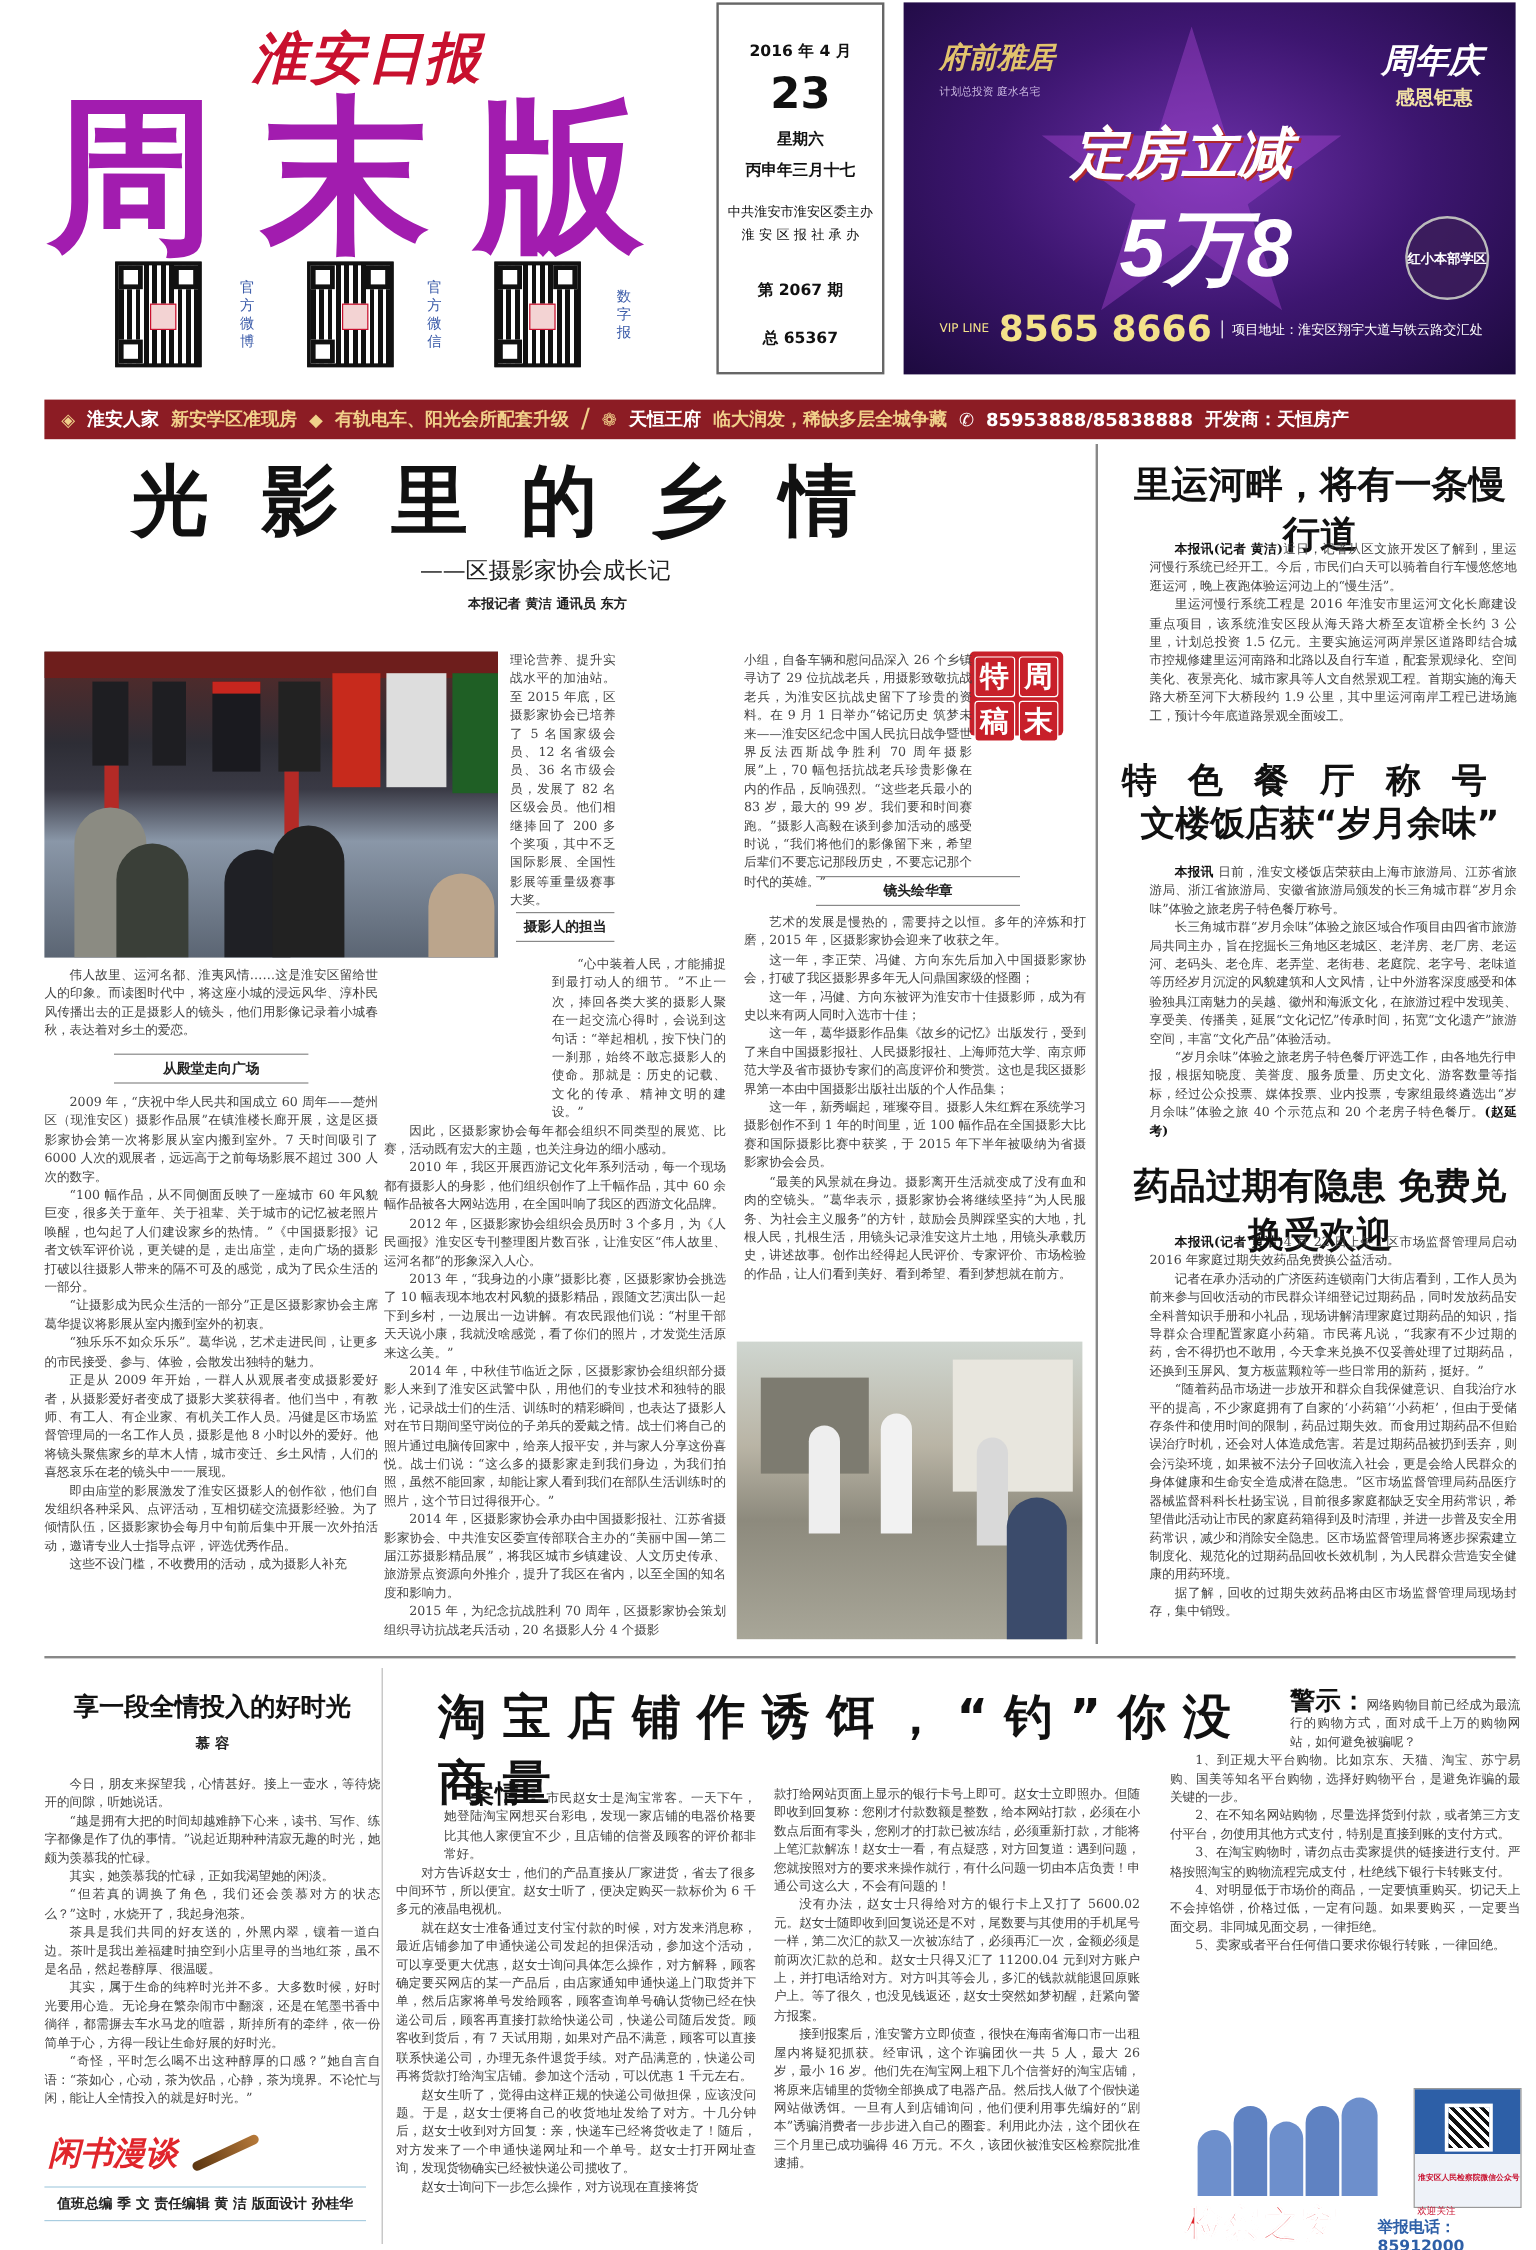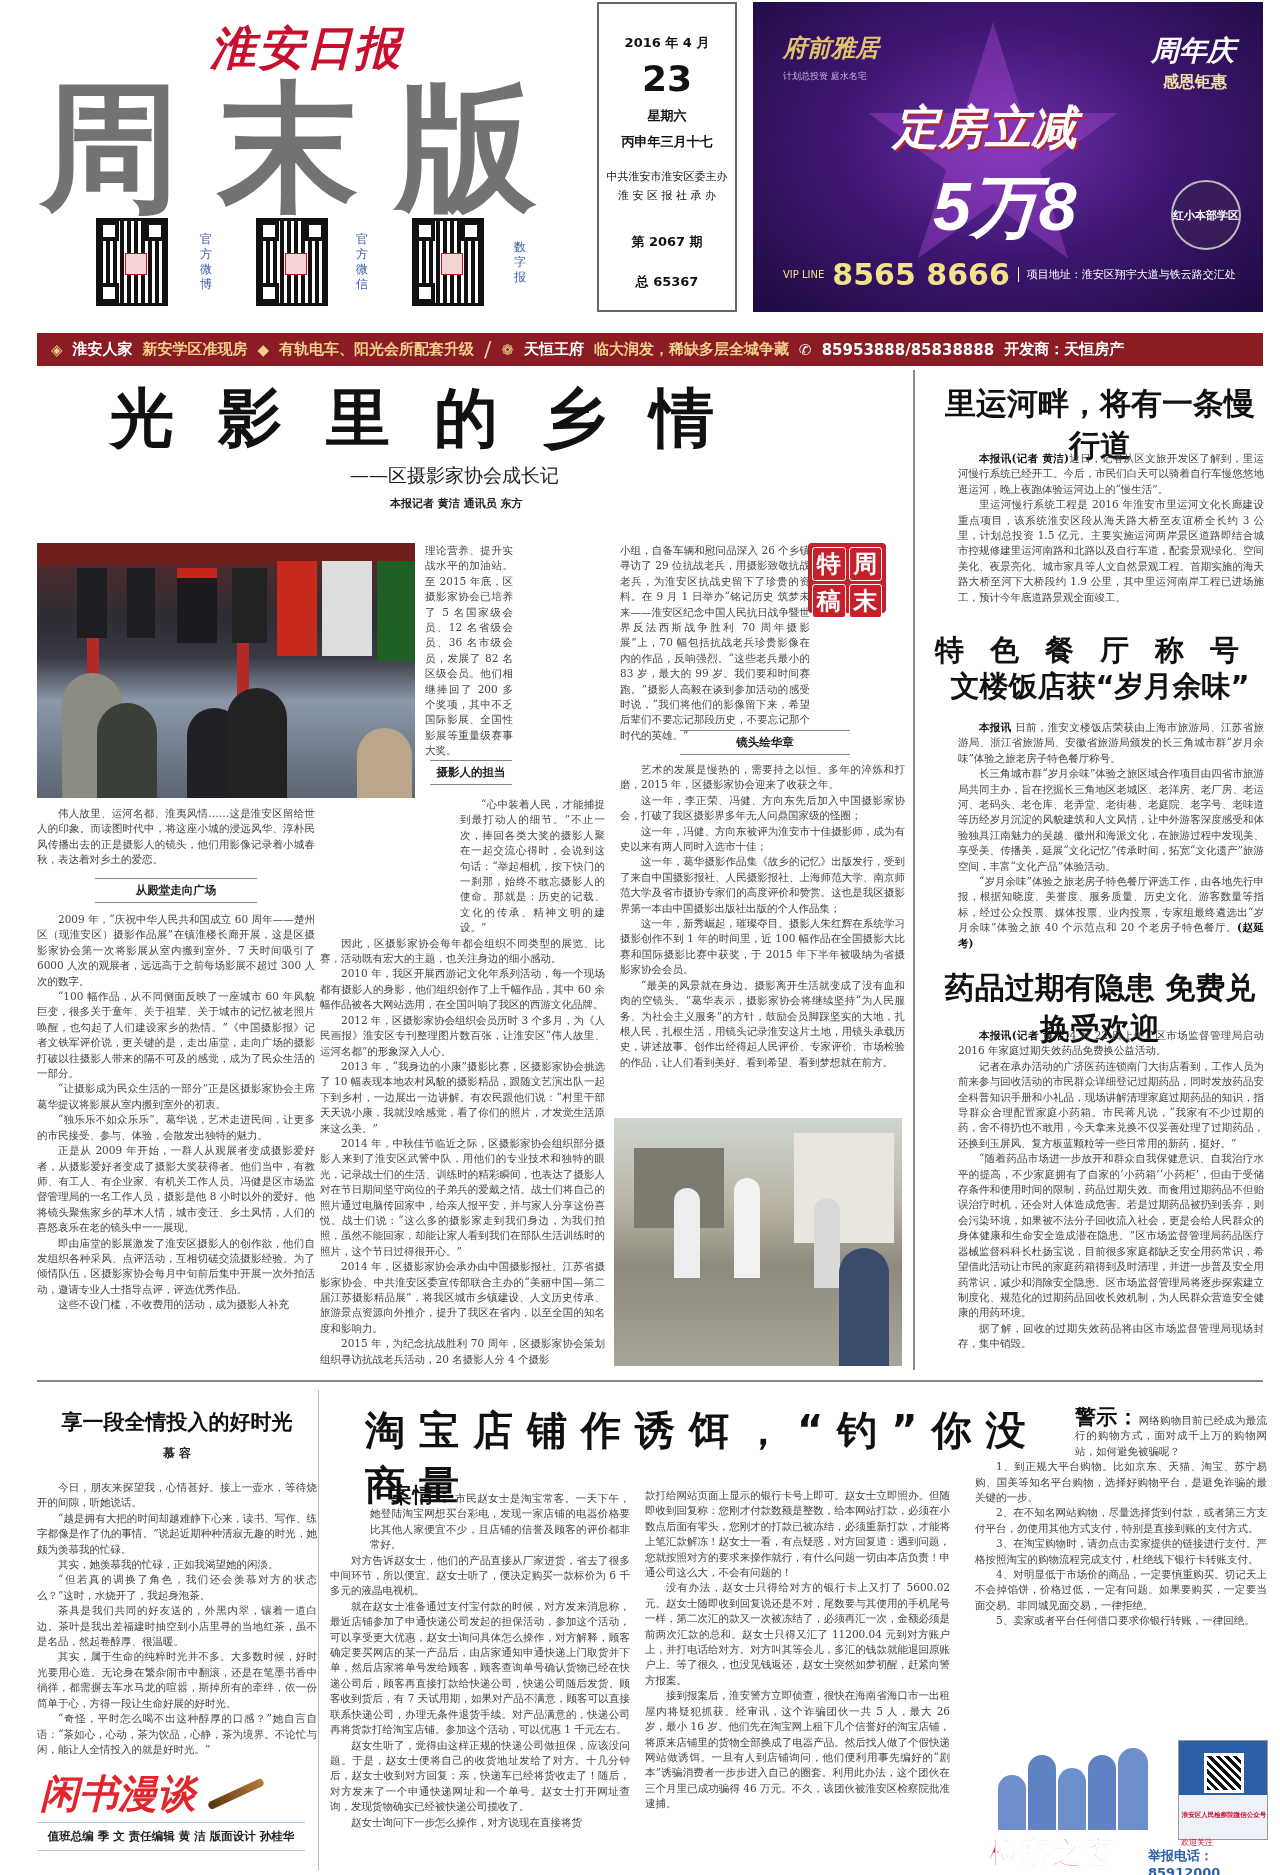"周末版" .bigtitle { color: #737373 -> #a21caf }
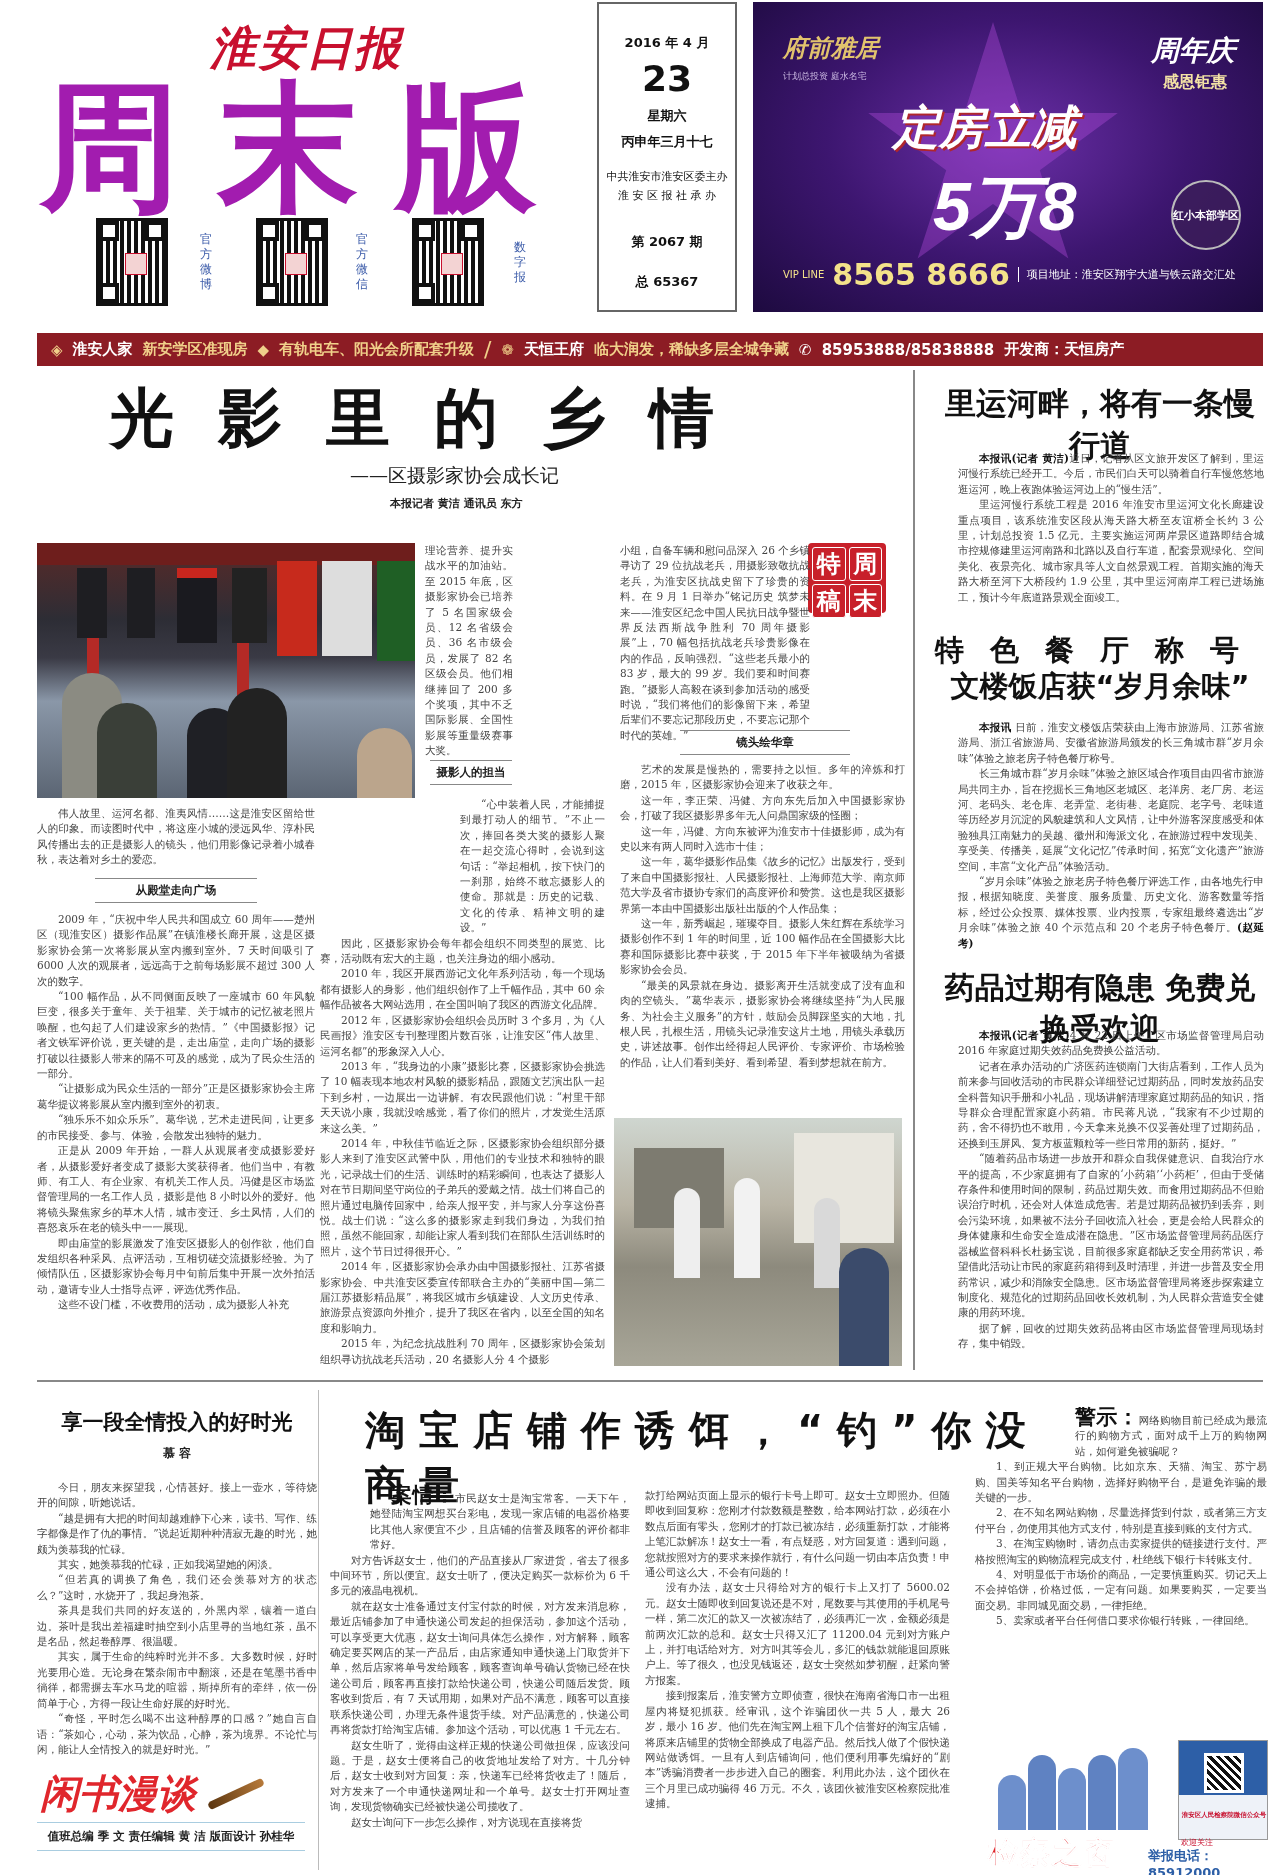"闲书漫谈" span { font-size: 39px -> 27px }
